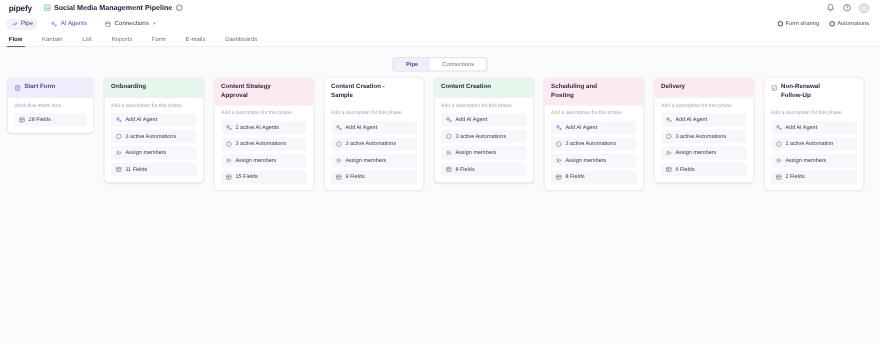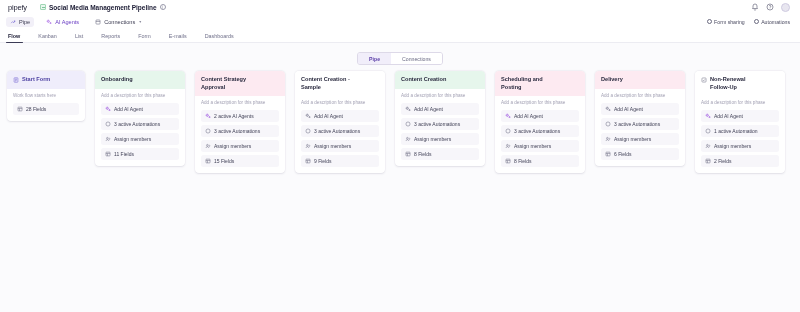"pipefy" .logo { font-weight: 400 -> 700 }
